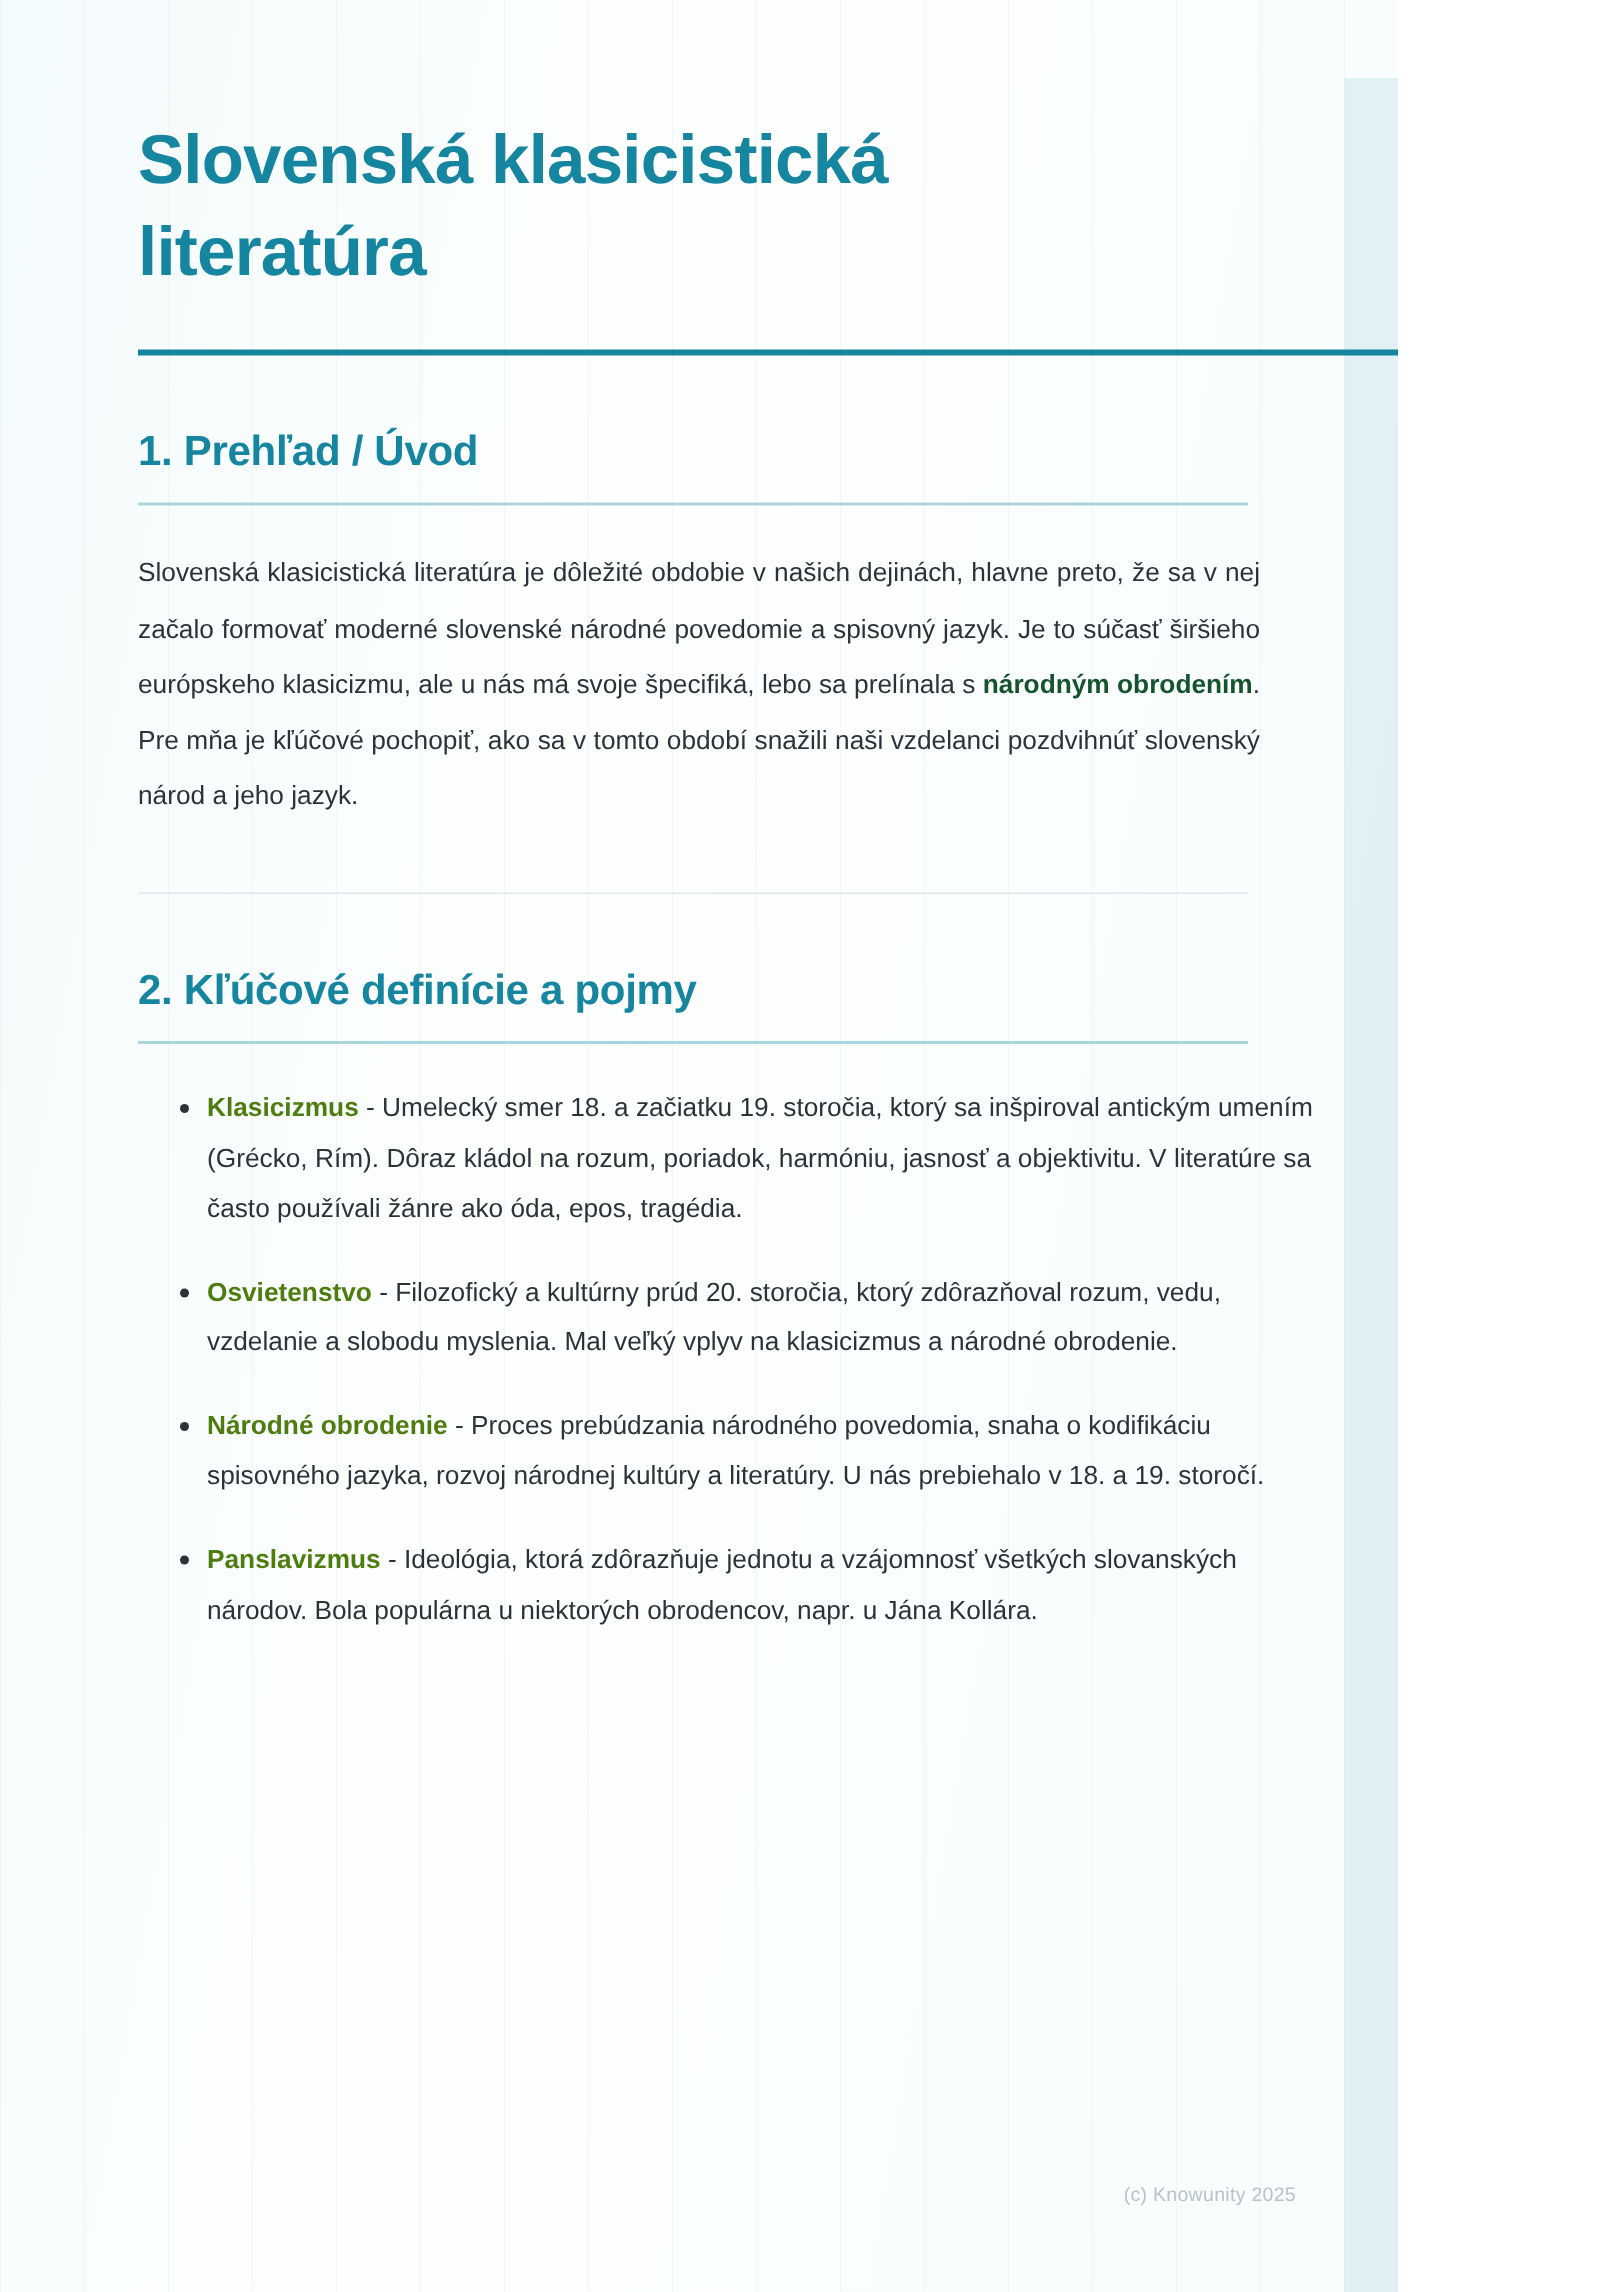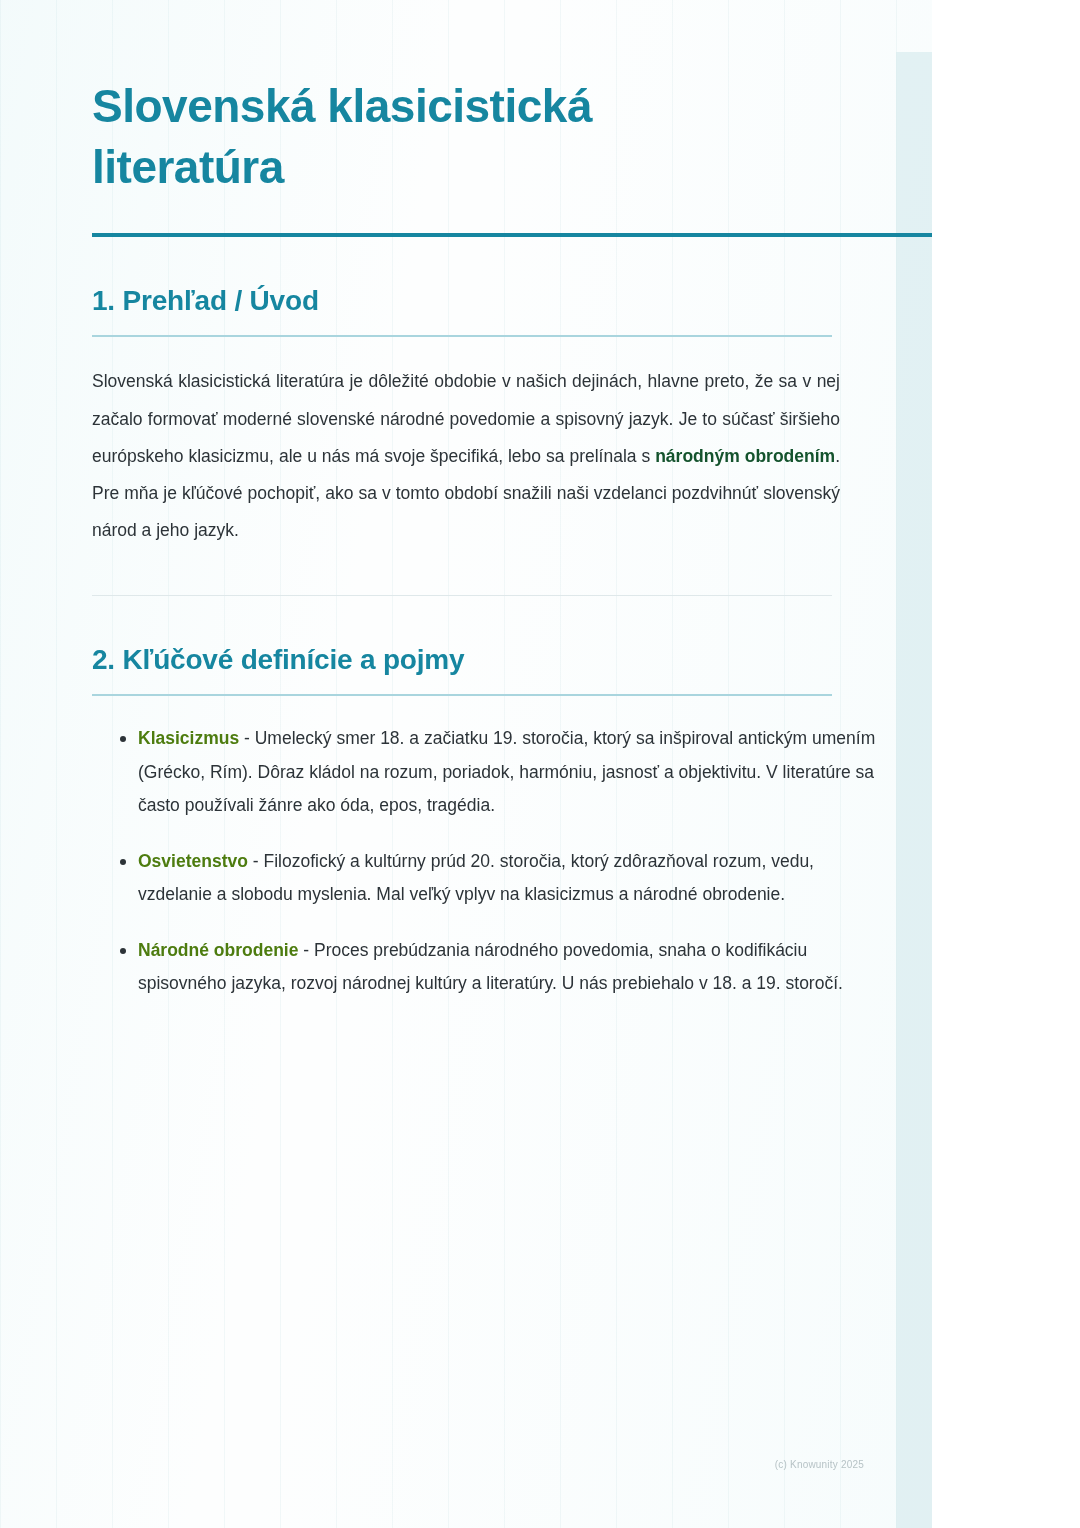"Panslavizmus - Ideológia, ktorá" li { html: none -> <li><b>Panslavizmus</b><span> - Ideológia, ktorá zdôrazňuje jednotu a vzájomnosť všetkých slovanských národov. Bola populárna u niektorých obrodencov, napr. u Jána Kollára.</span></li> }
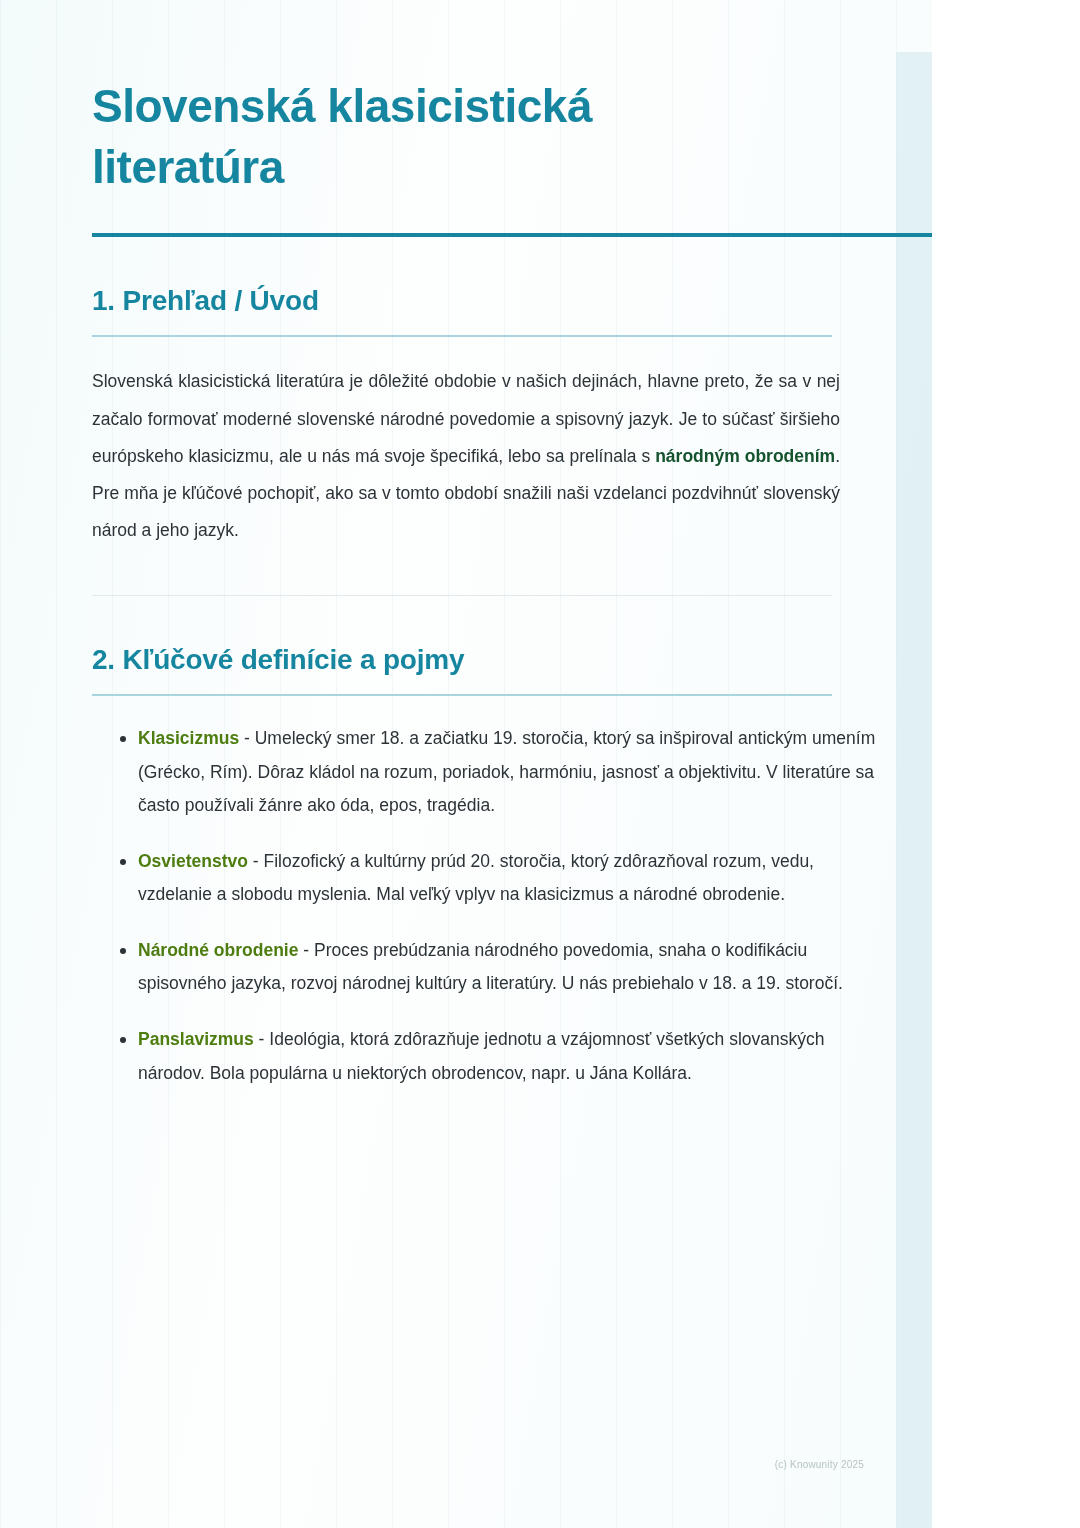"(c) Knowunity 2025" .footer-credit { font-size: 10px -> 13px }
